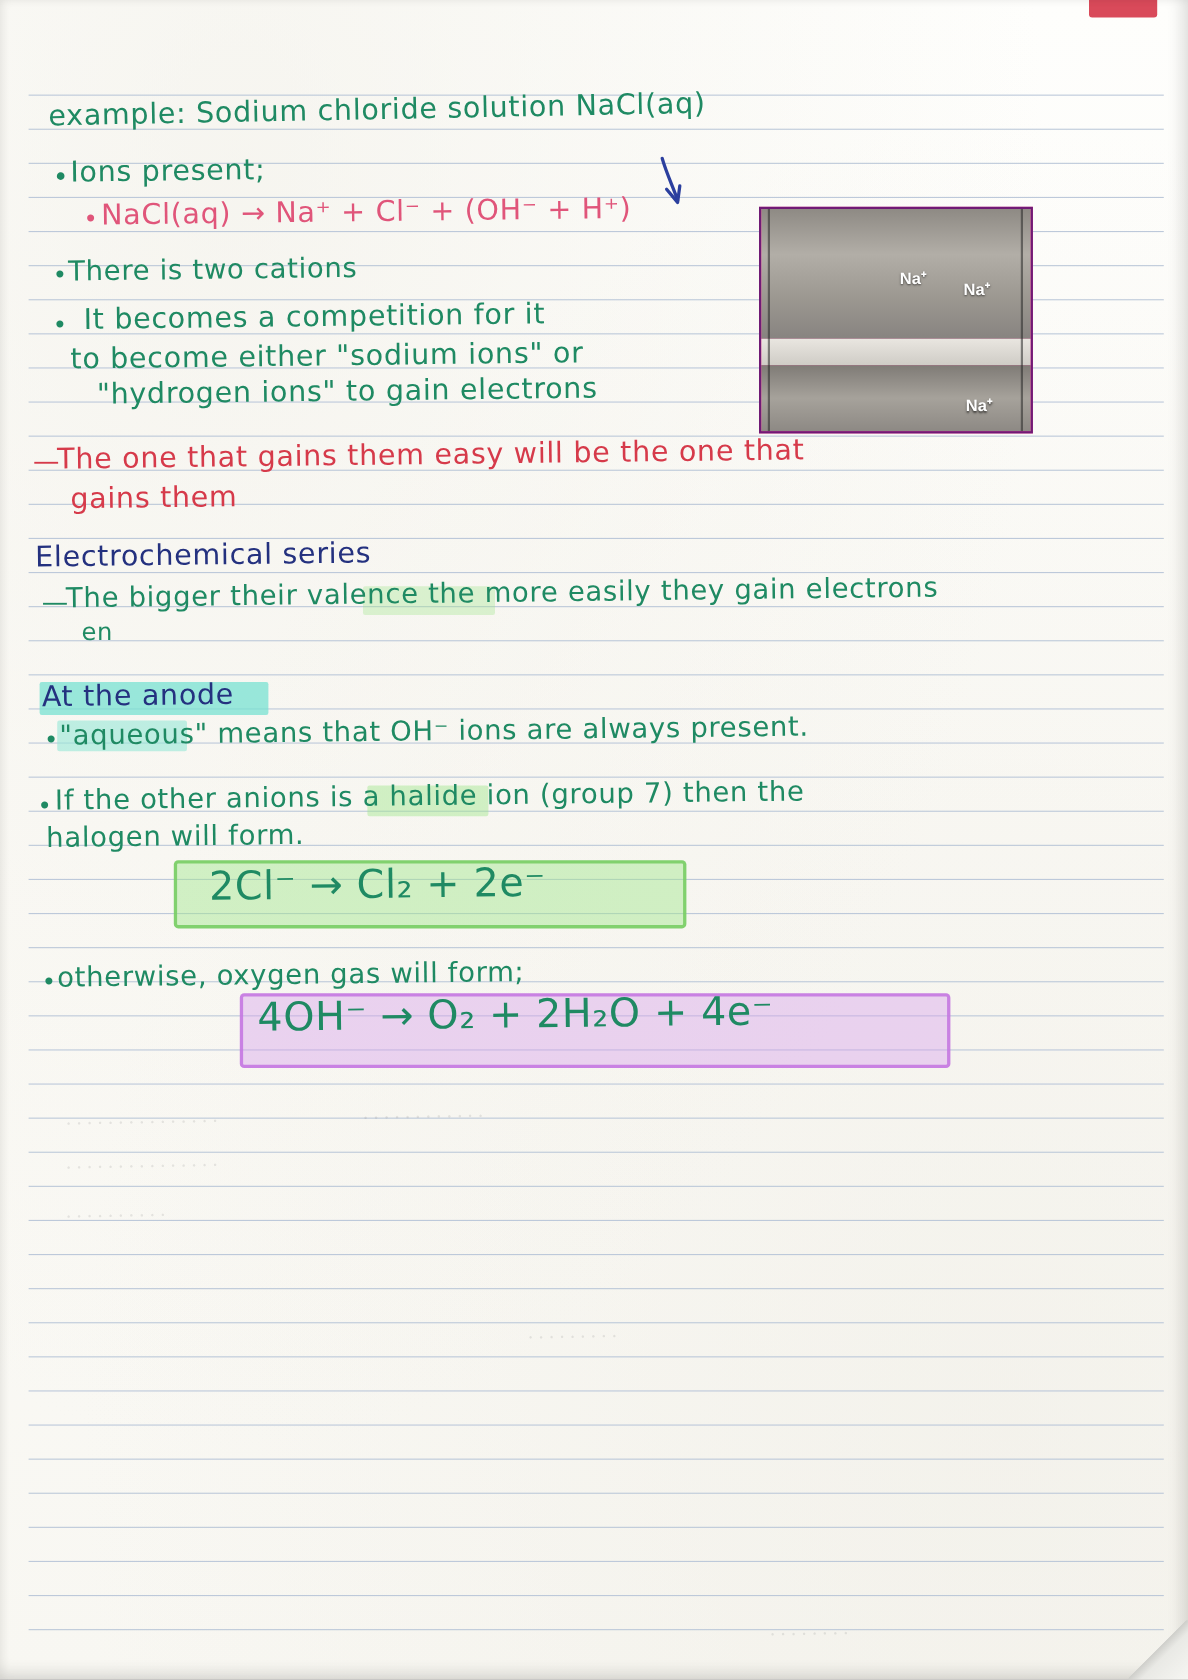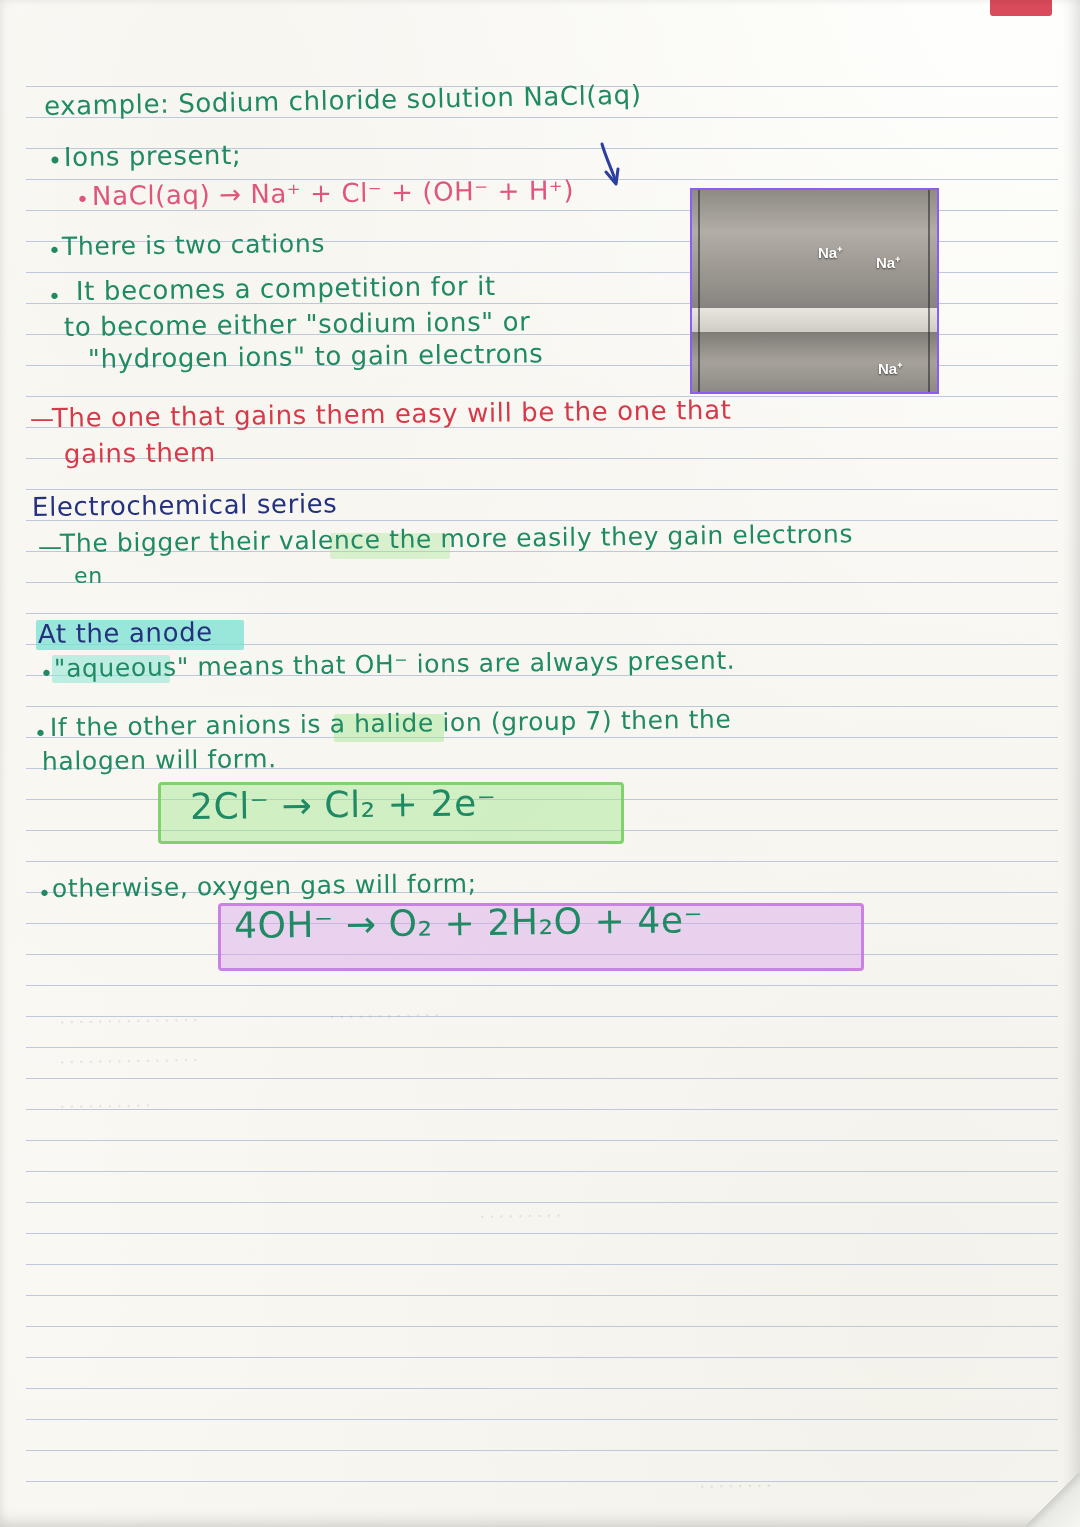"Na⁺" #photo { border: 2px solid #8b5cf6 -> 2px solid #701a75 }
